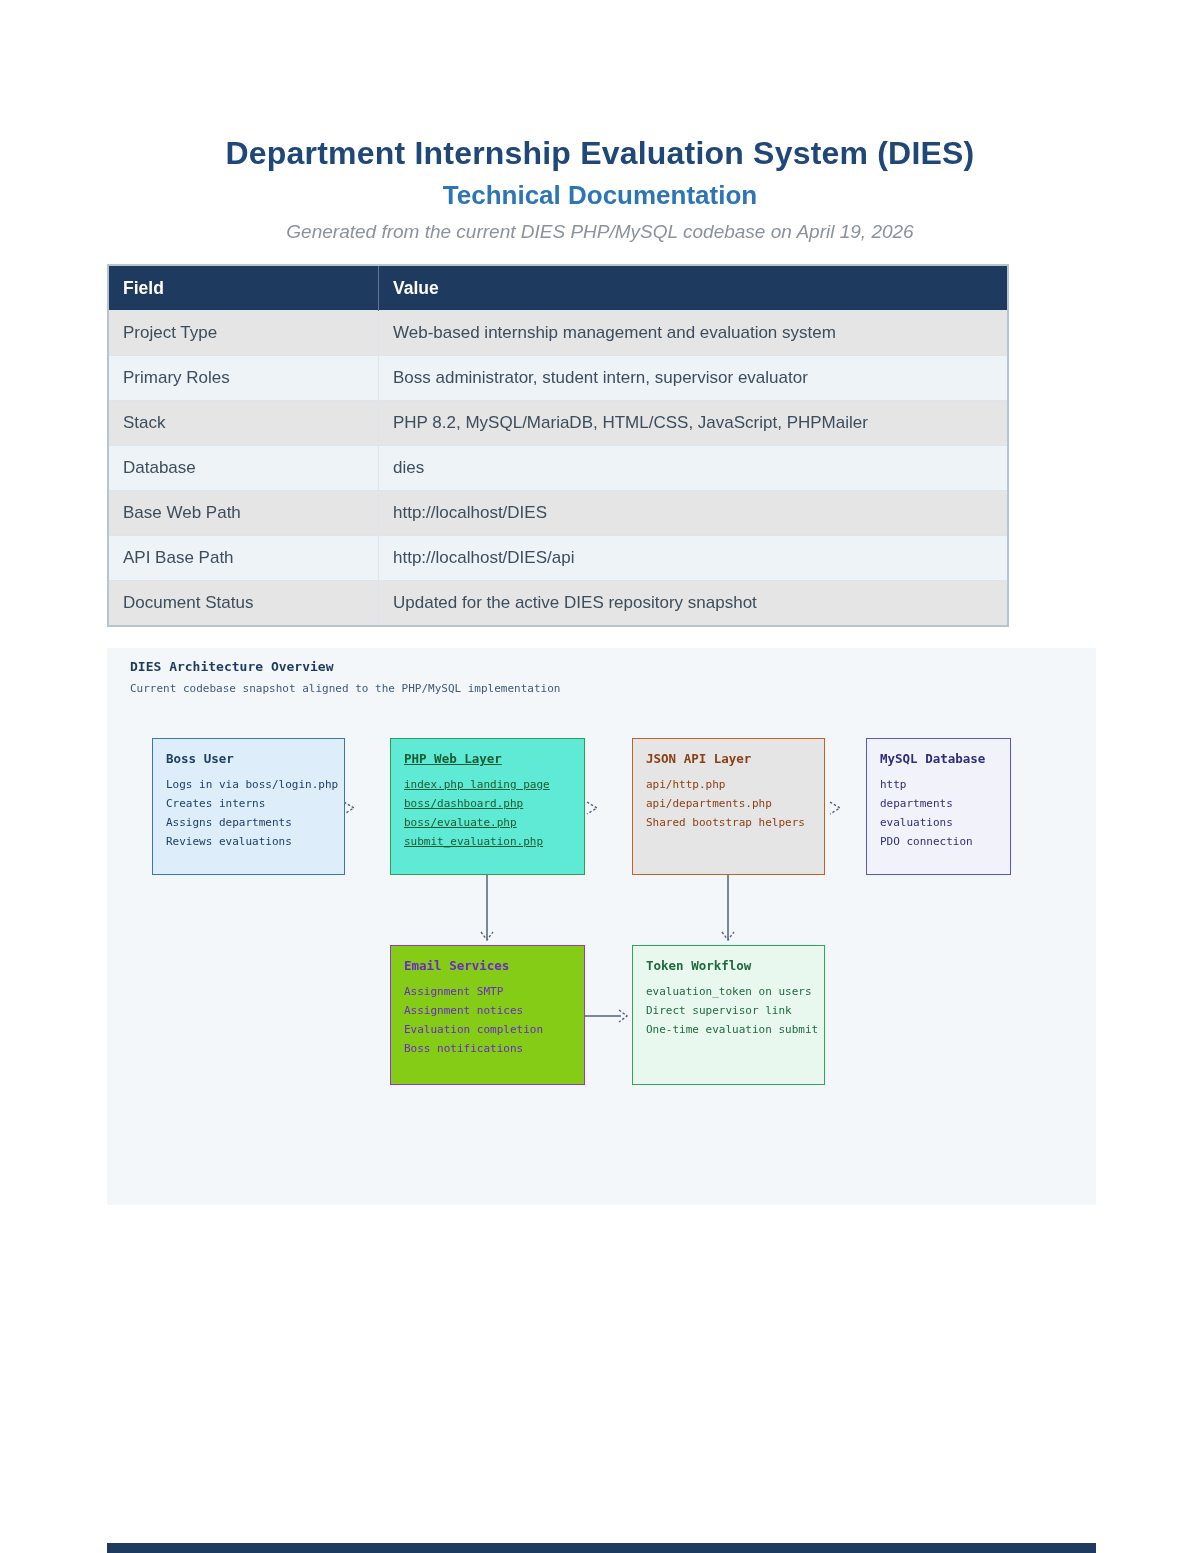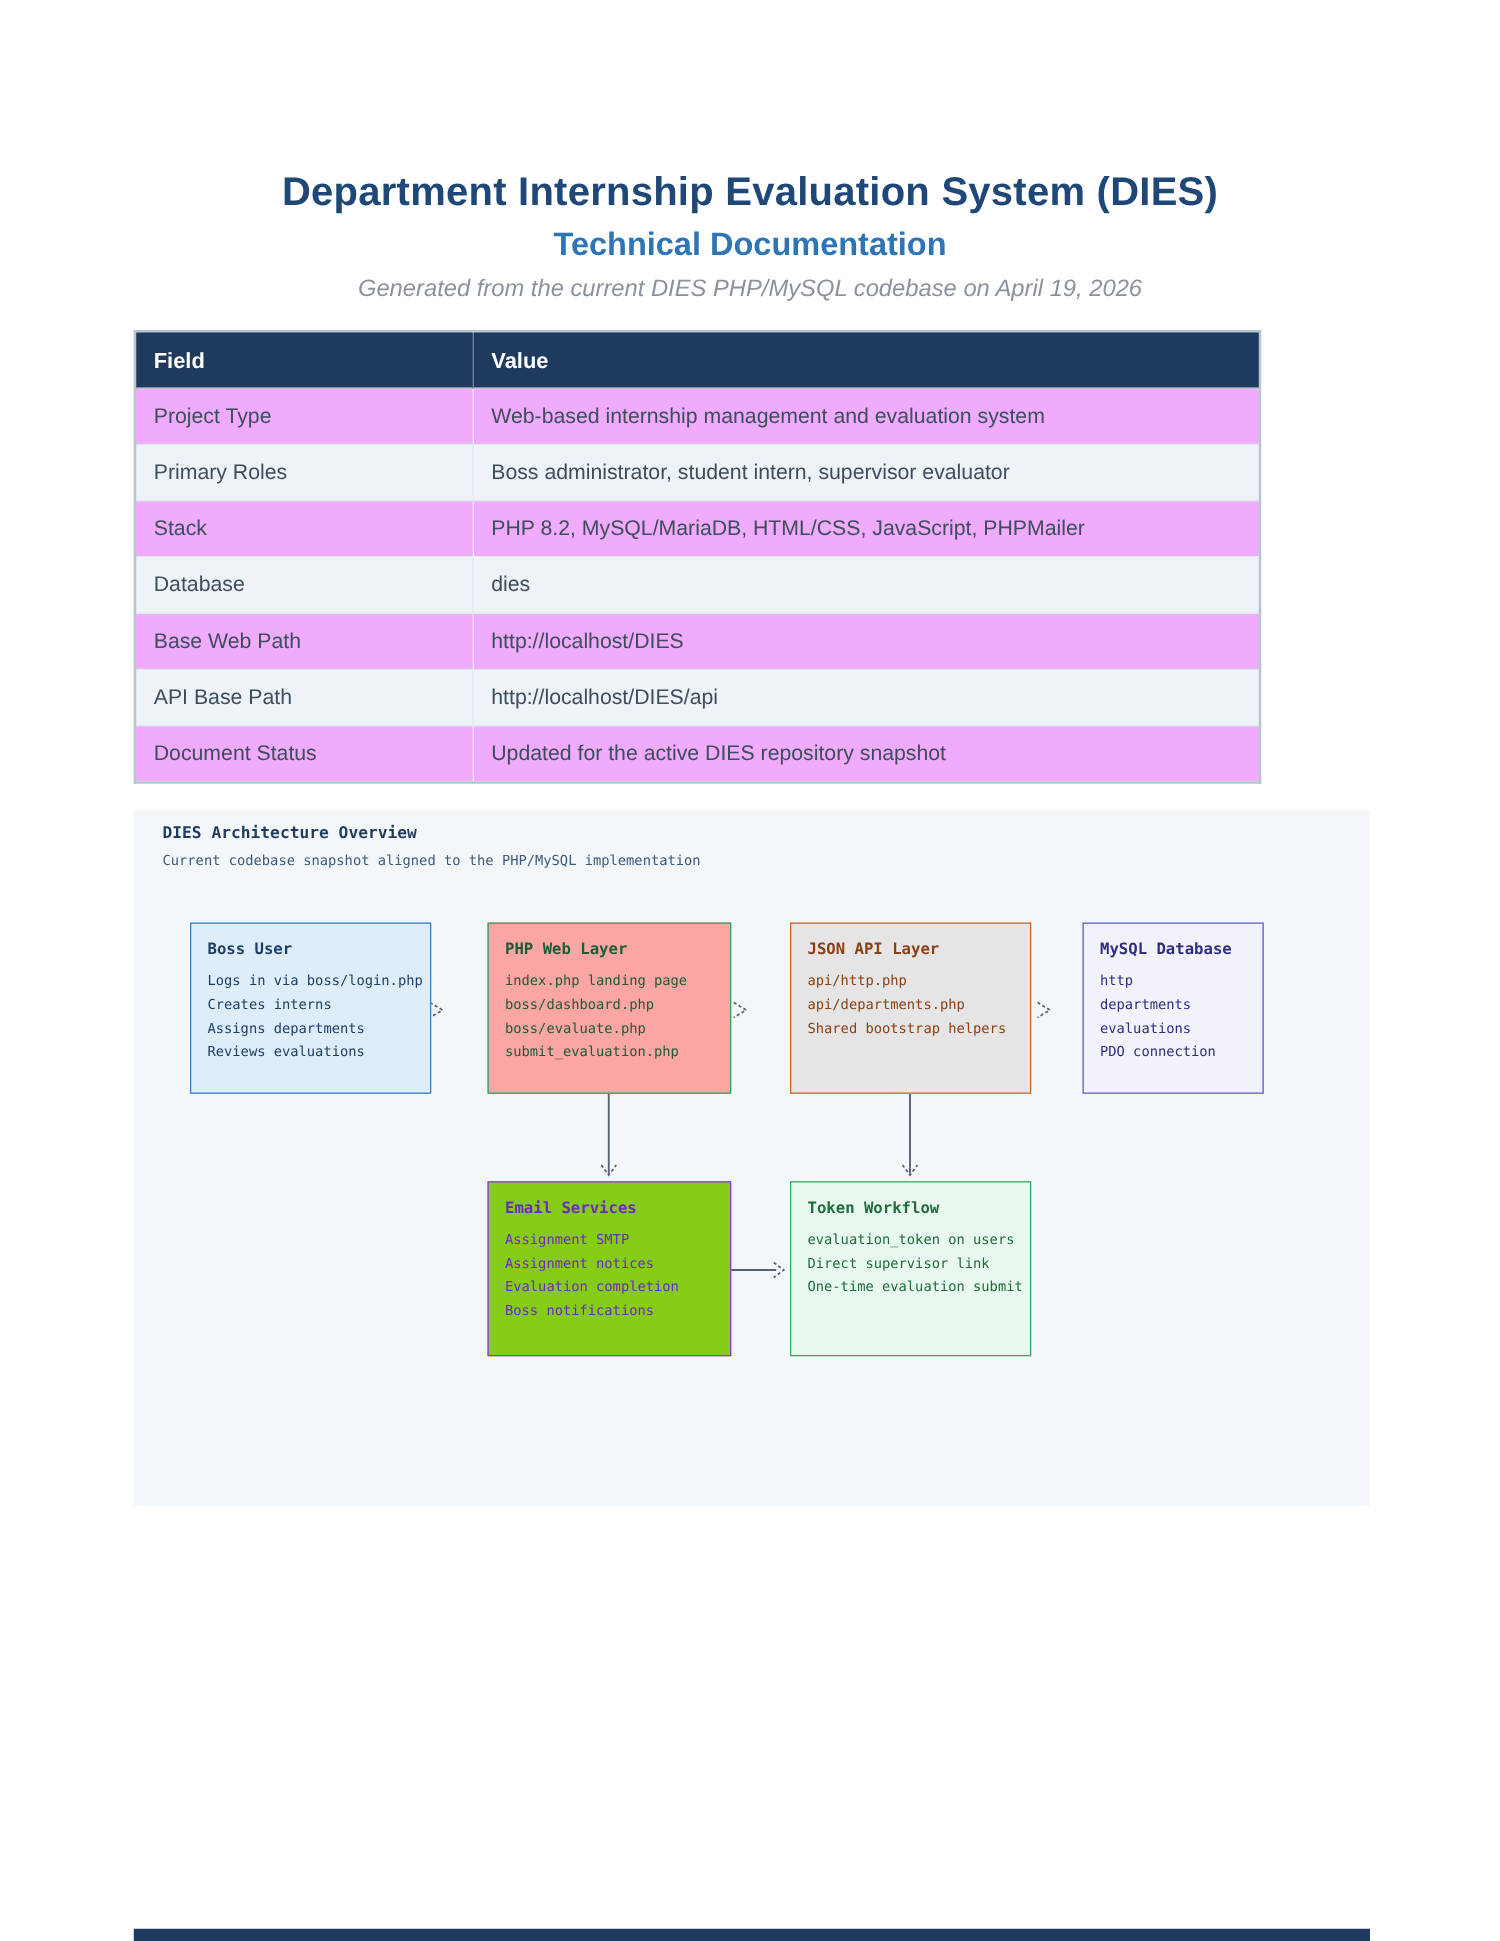"Project Type" .info-table td { background: #f0abfc -> #e5e5e5 }
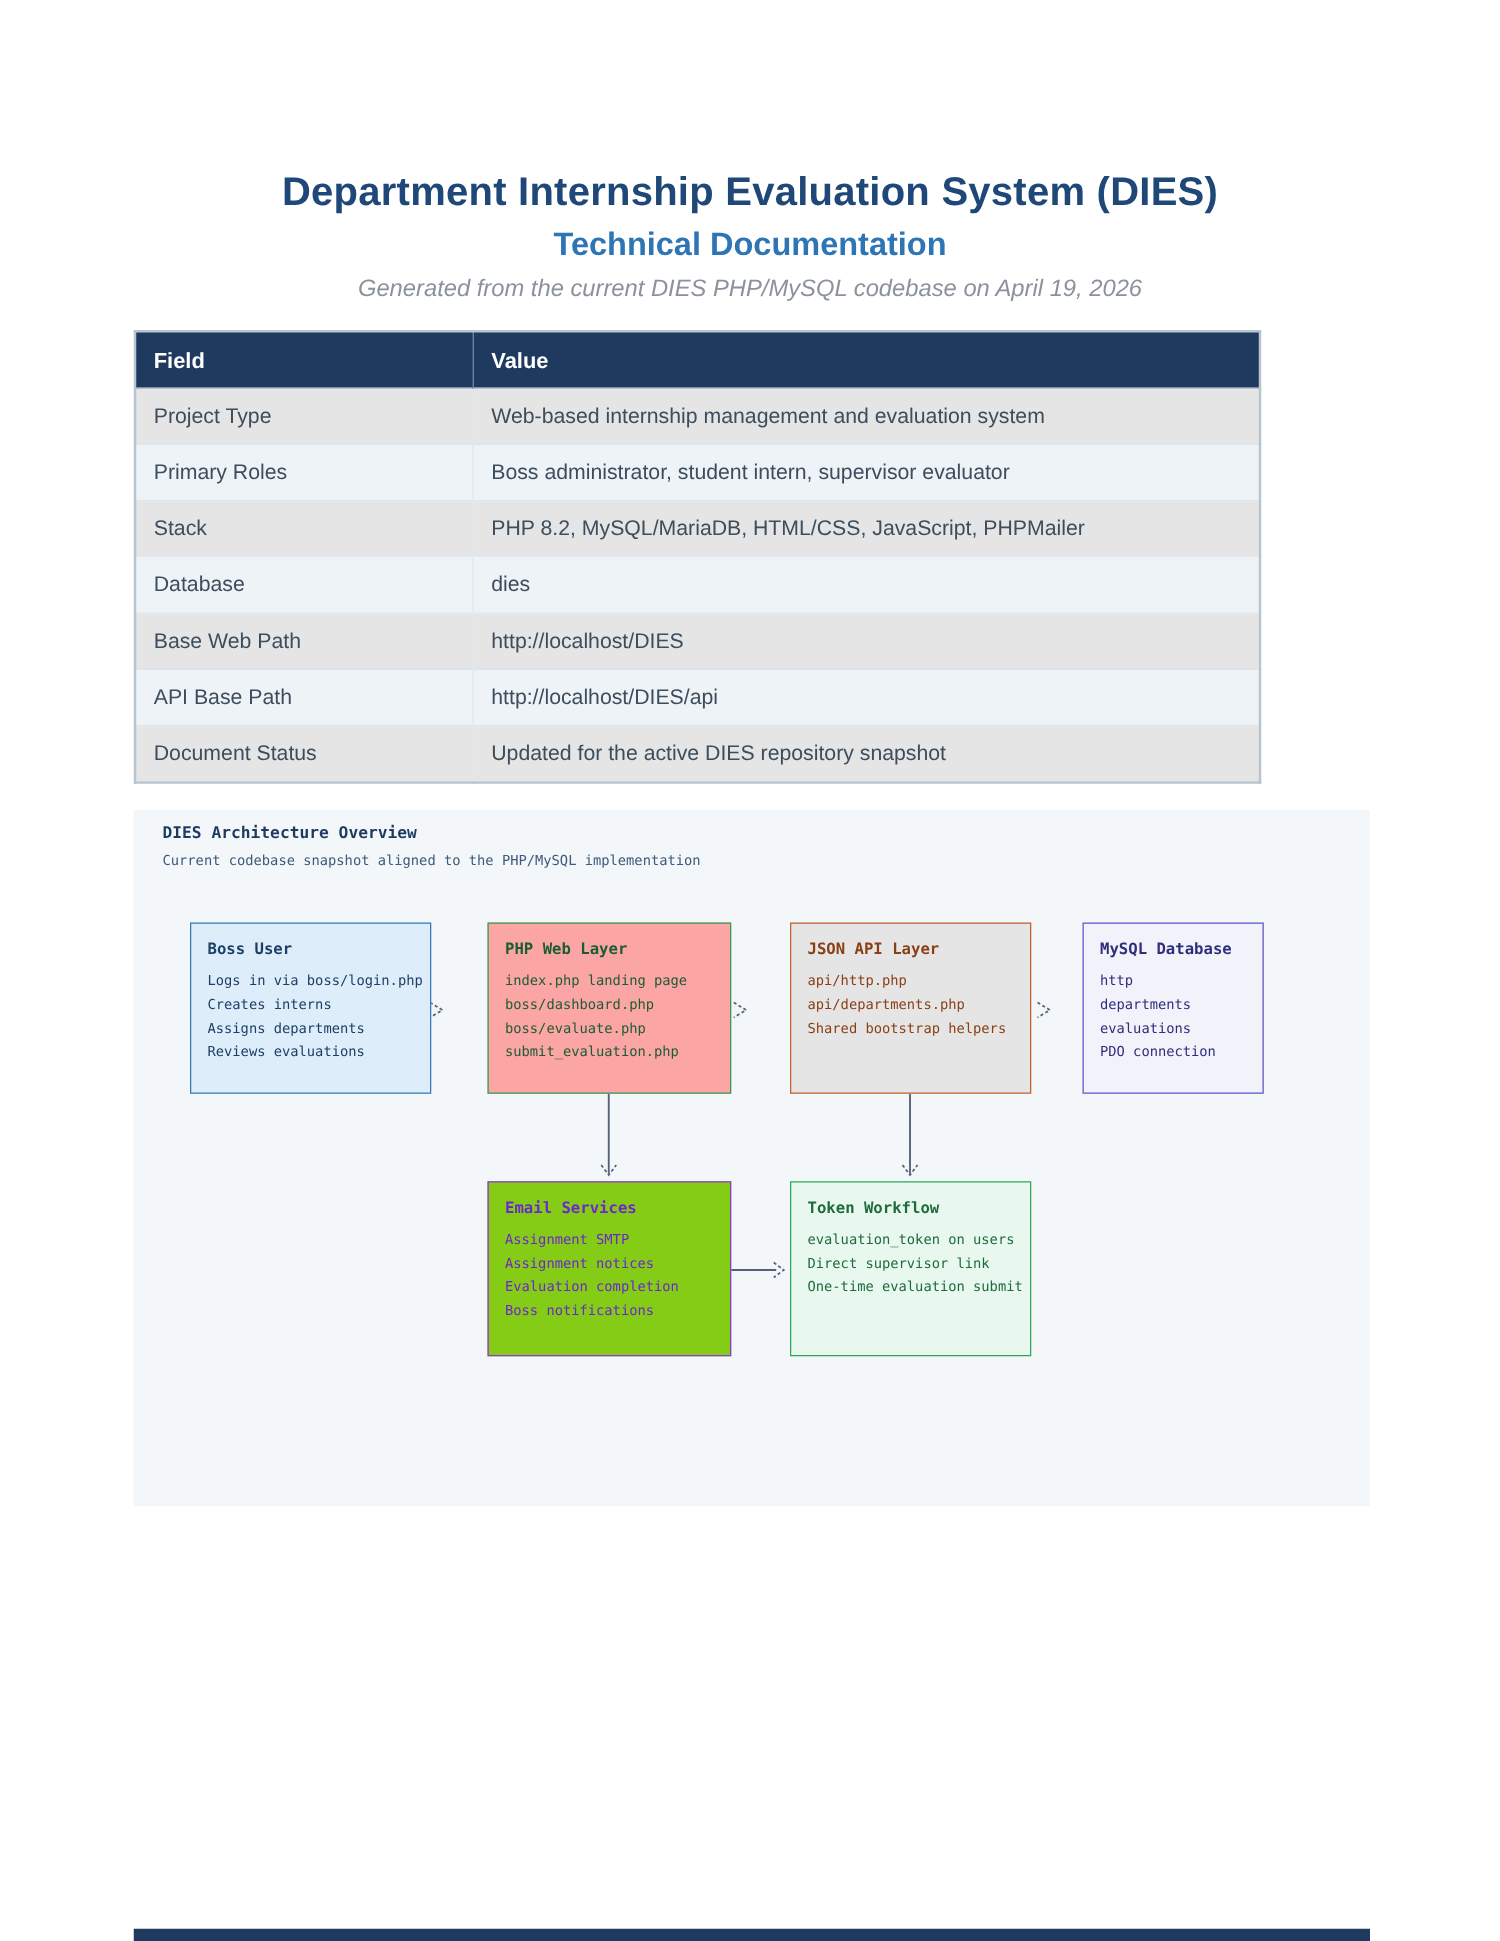"PHP Web Layer" div.node { background: #fca5a5 -> #5eead4; text-decoration: none -> underline }
